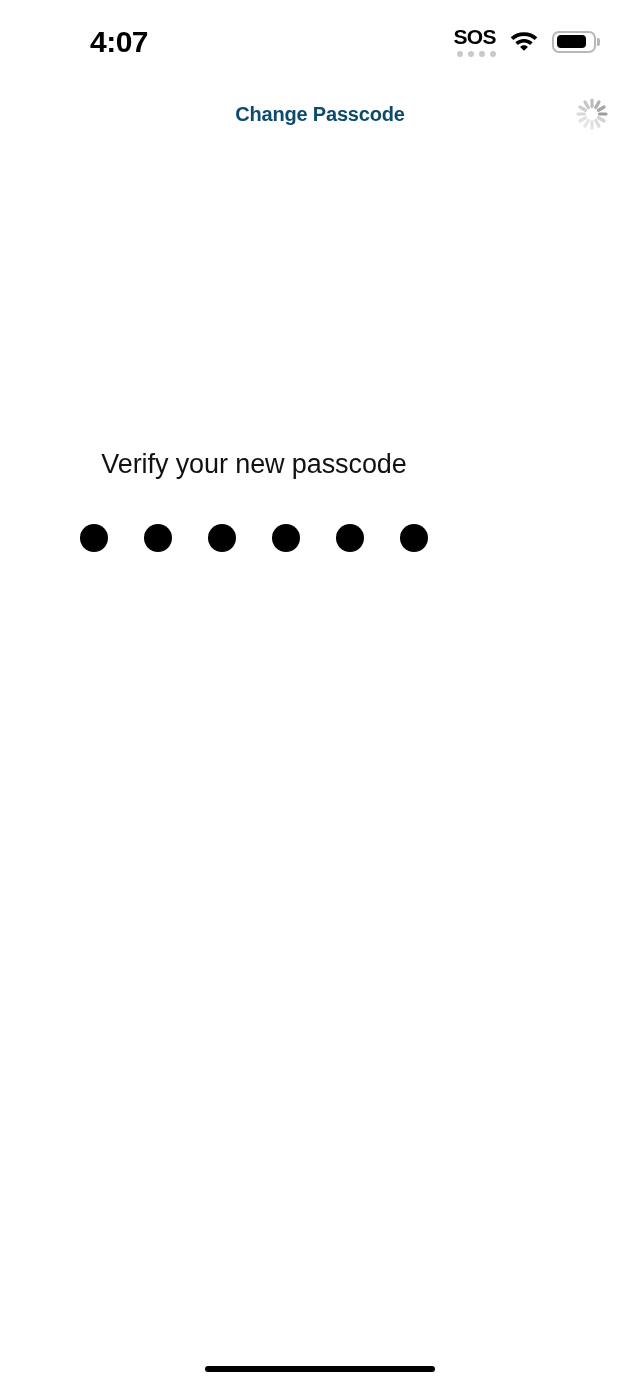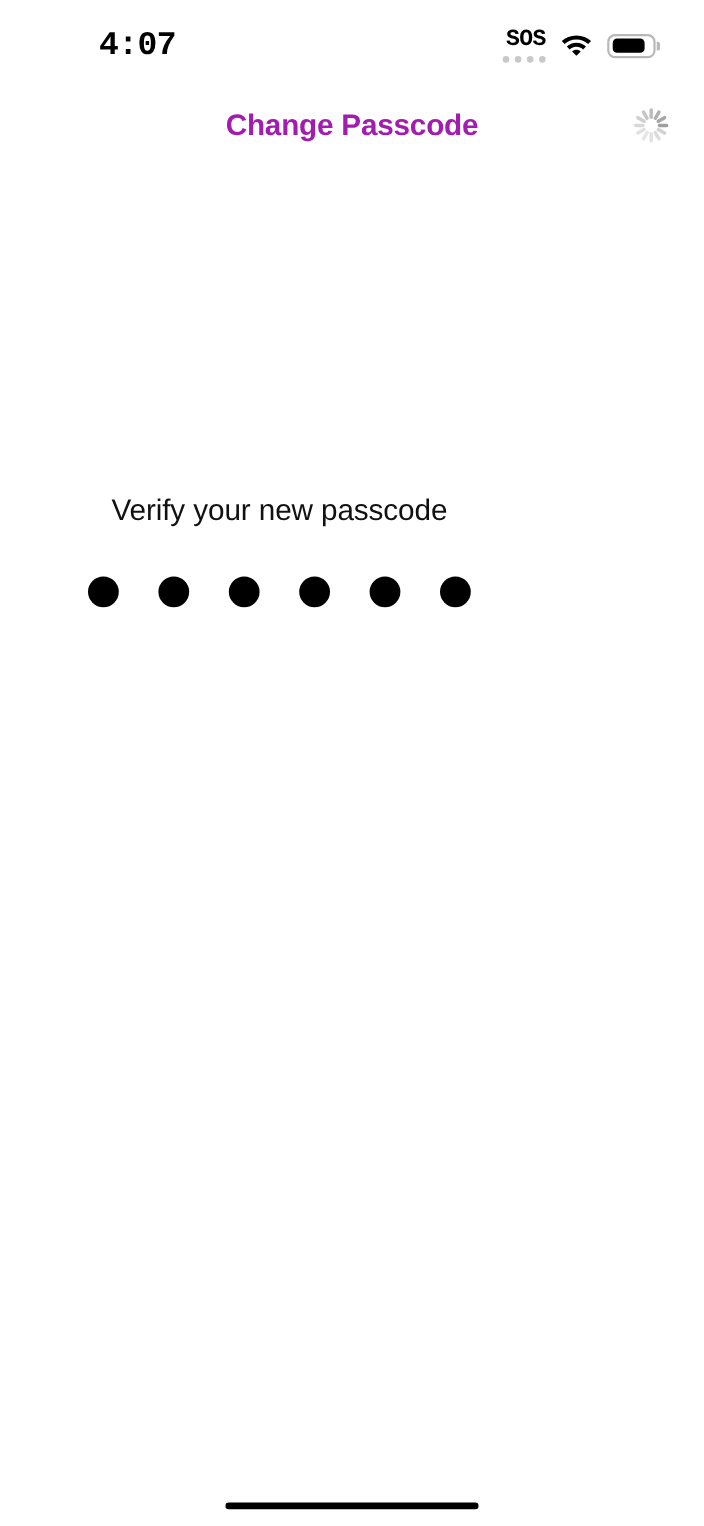"4:07" .status-bar { font-family: Liberation Mono, monospace -> none }
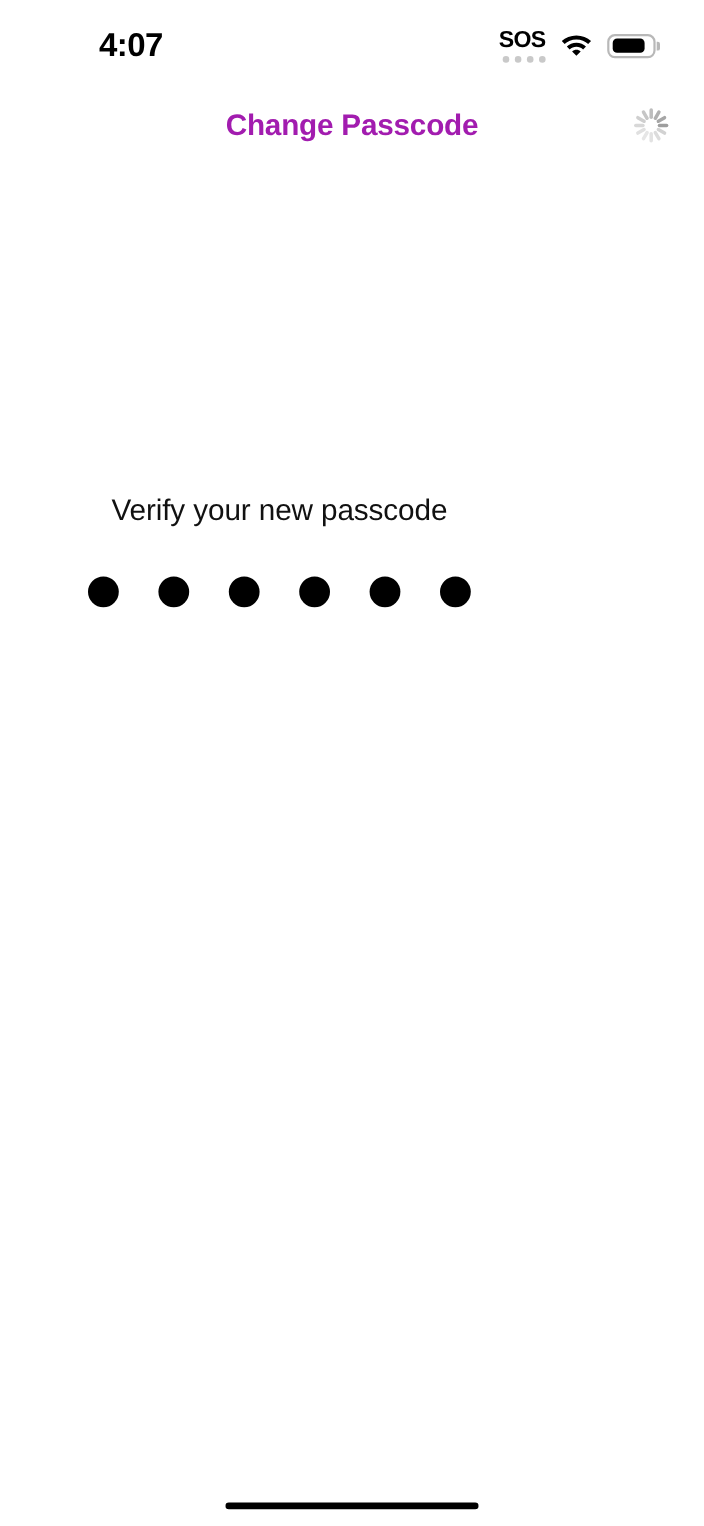"Change Passcode" .nav-title { color: #a21caf -> #0c4a6e; font-size: 27px -> 20px }
